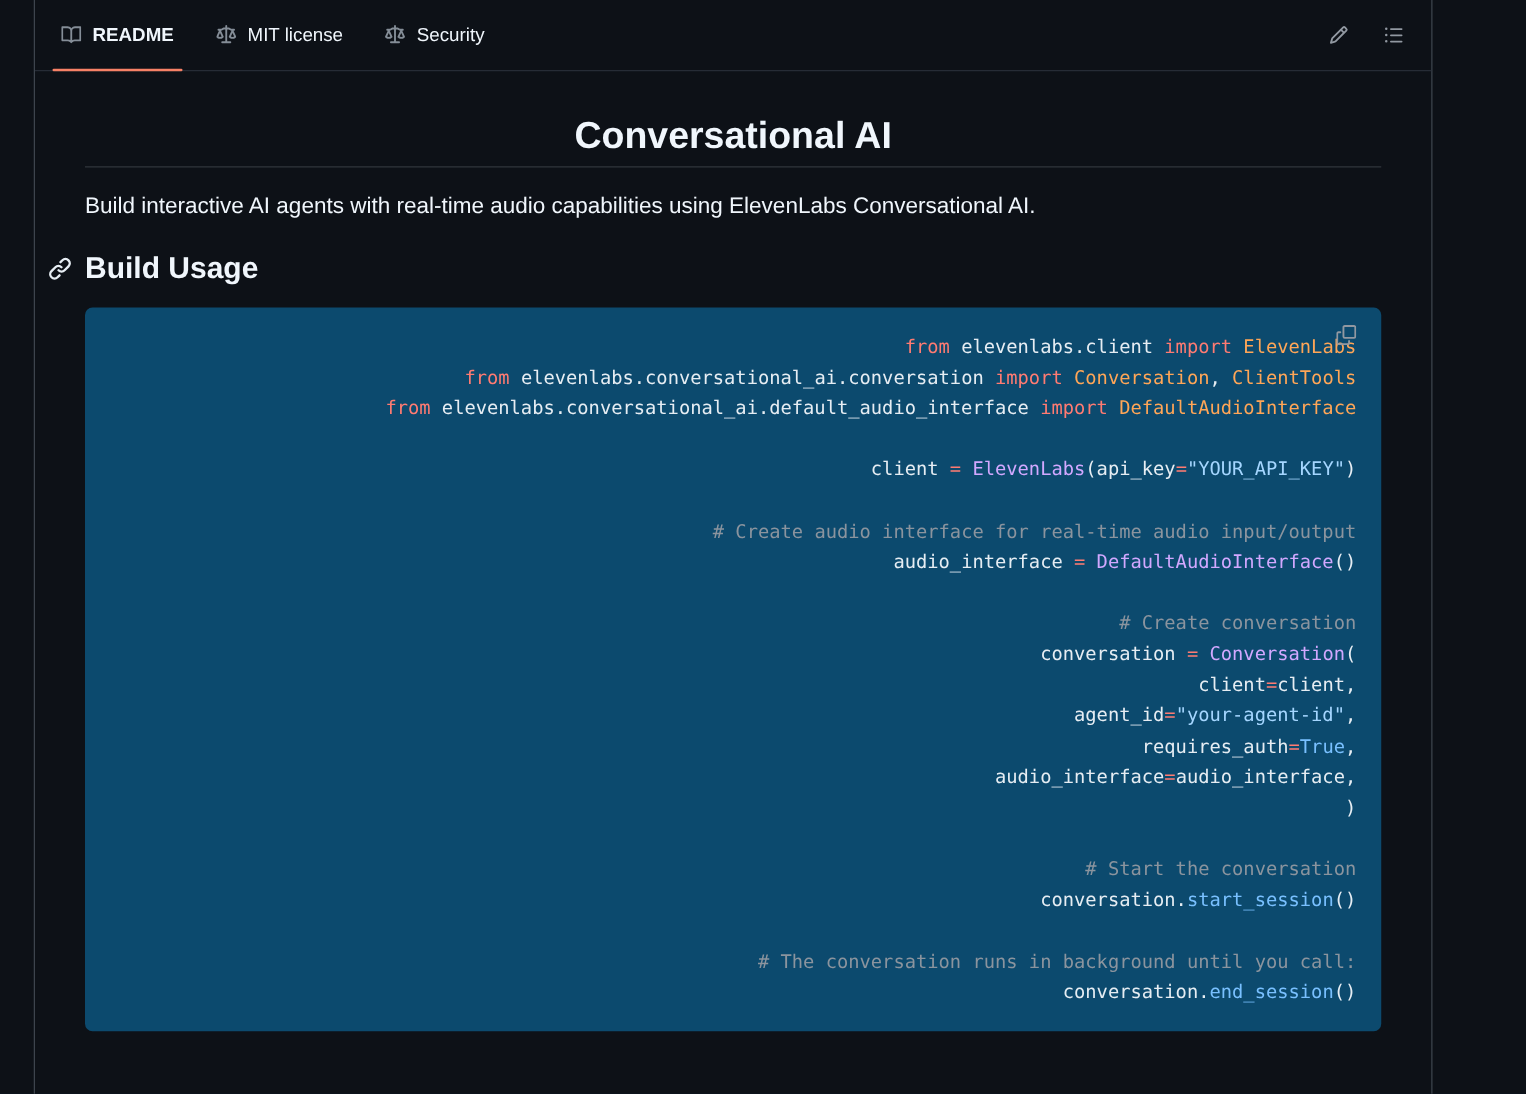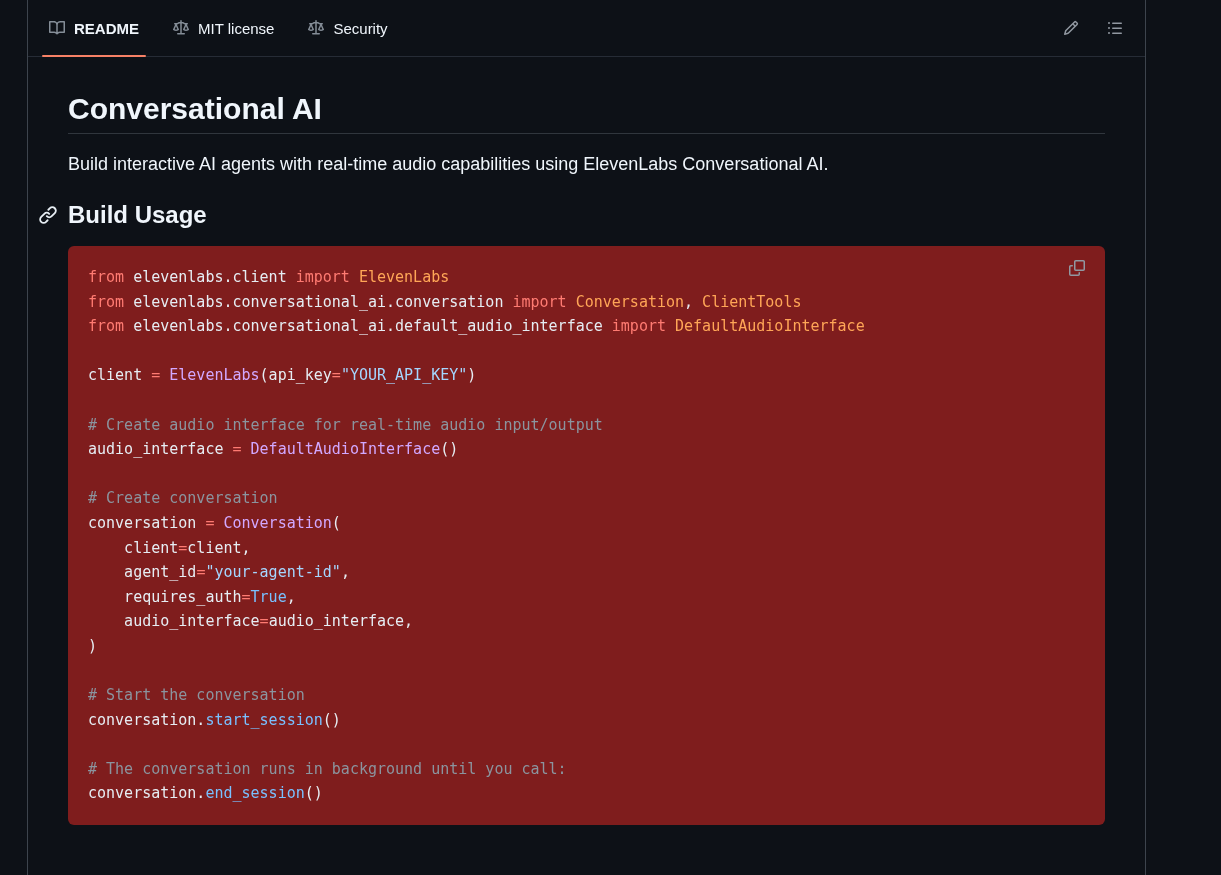"Conversational AI" h1.title { text-align: none -> center }
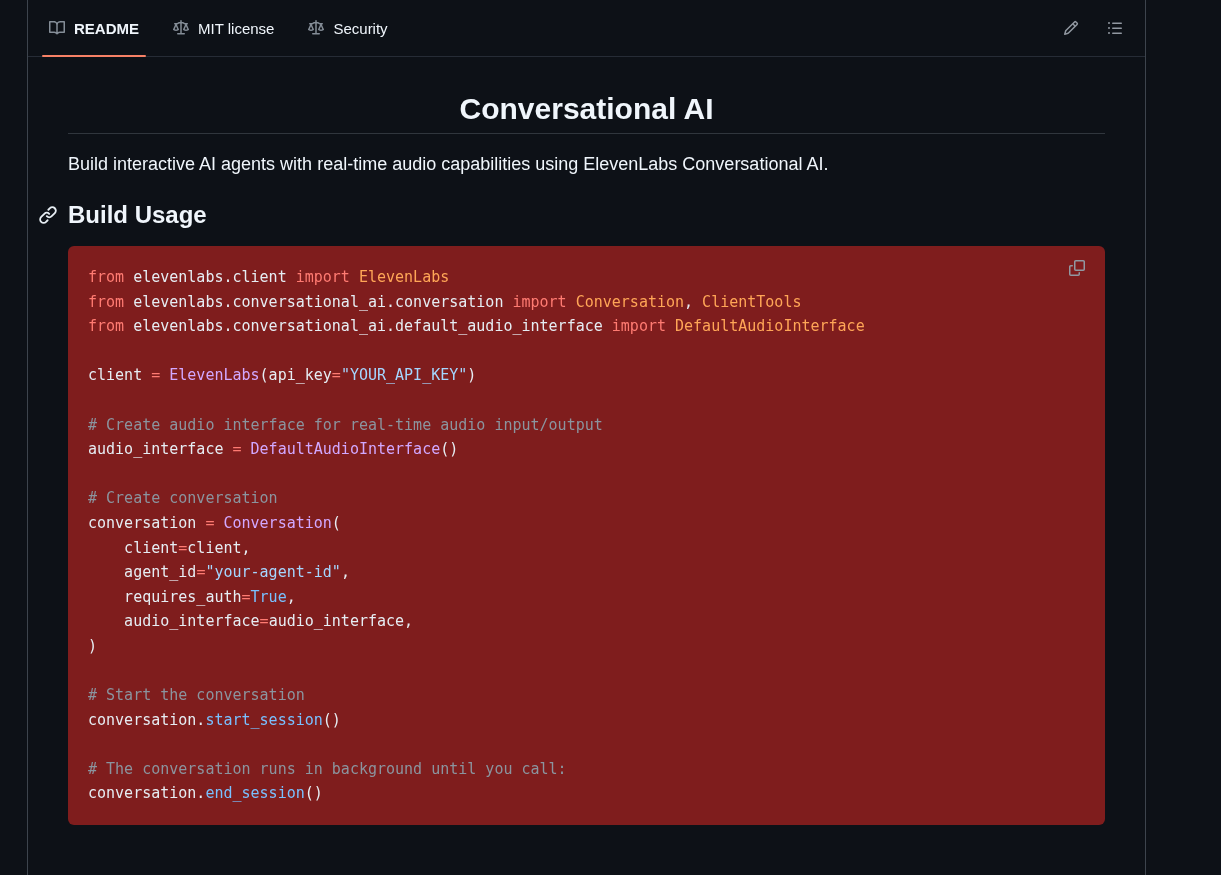"from elevenlabs.client import ElevenLabs" .code-wrap { background: #7f1d1d -> #0c4a6e; text-align: none -> right }
